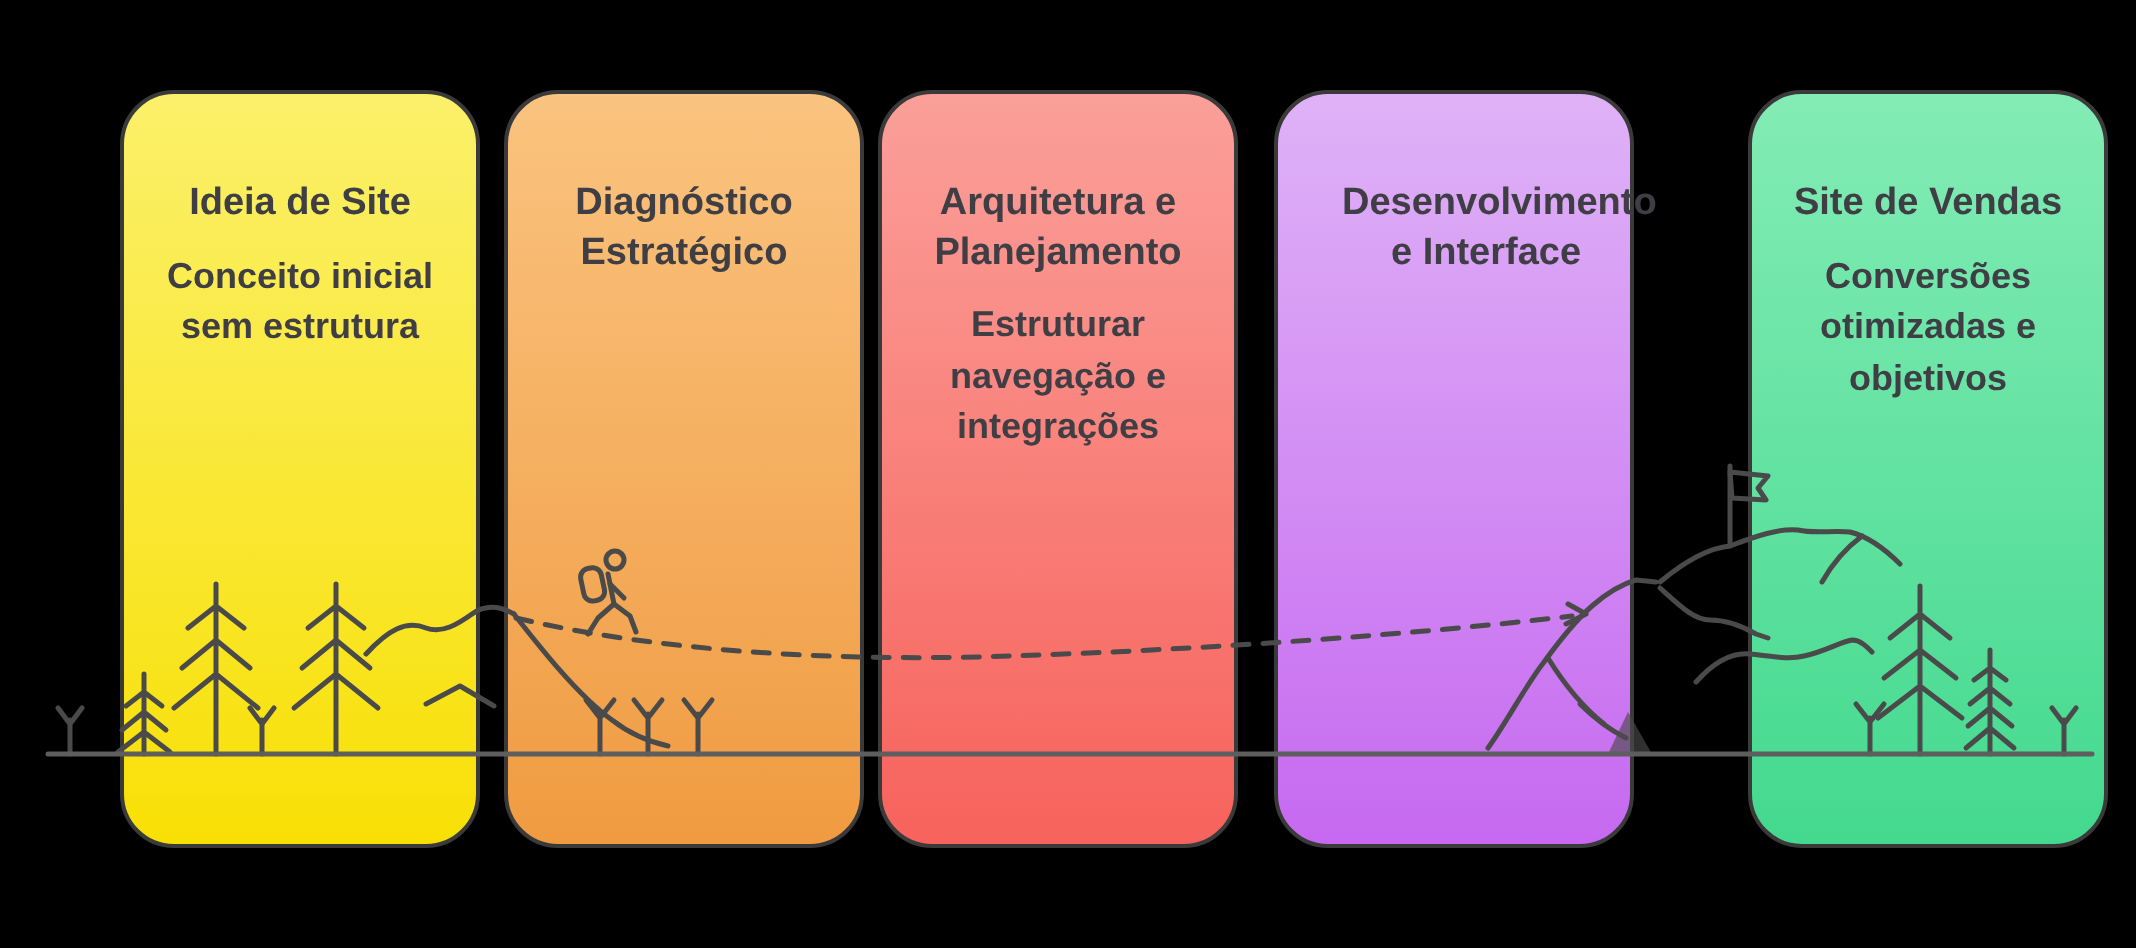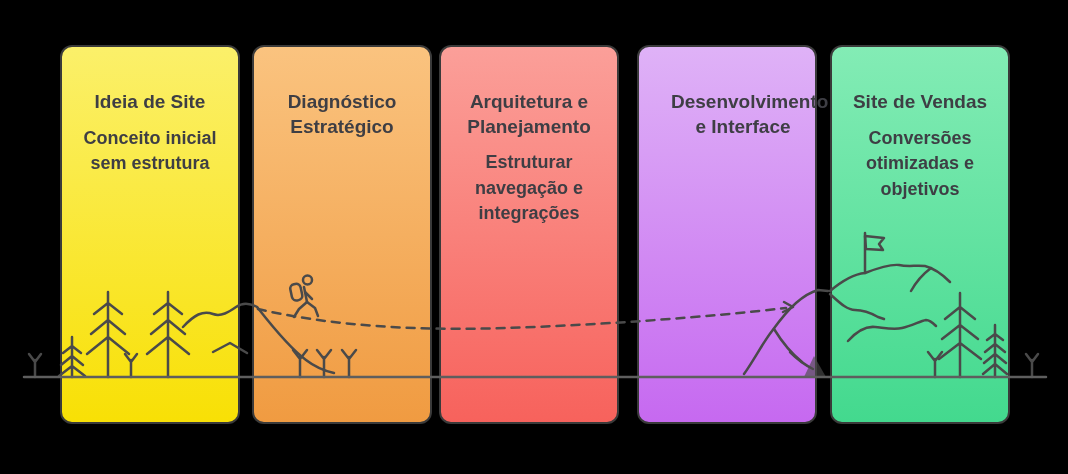"Ideia de Site" .card { border-radius: 12px -> 27px }
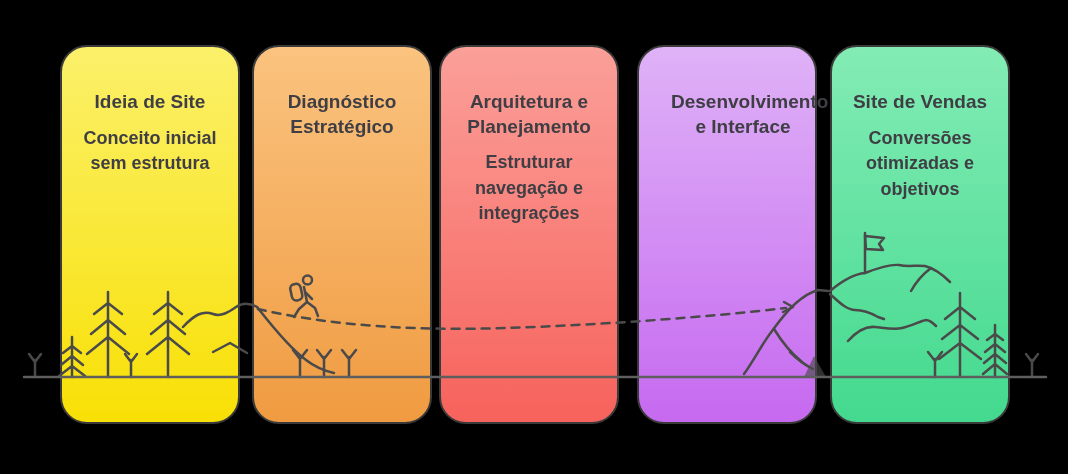"Site de Vendas" div.card { margin-left: none -> 44px }
